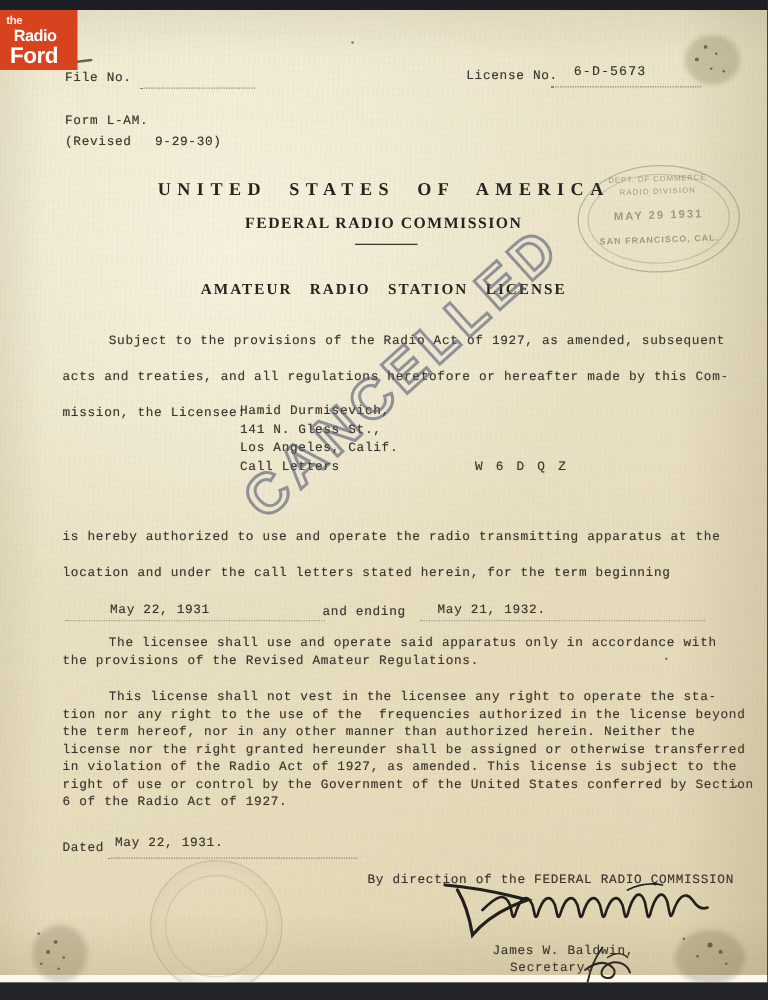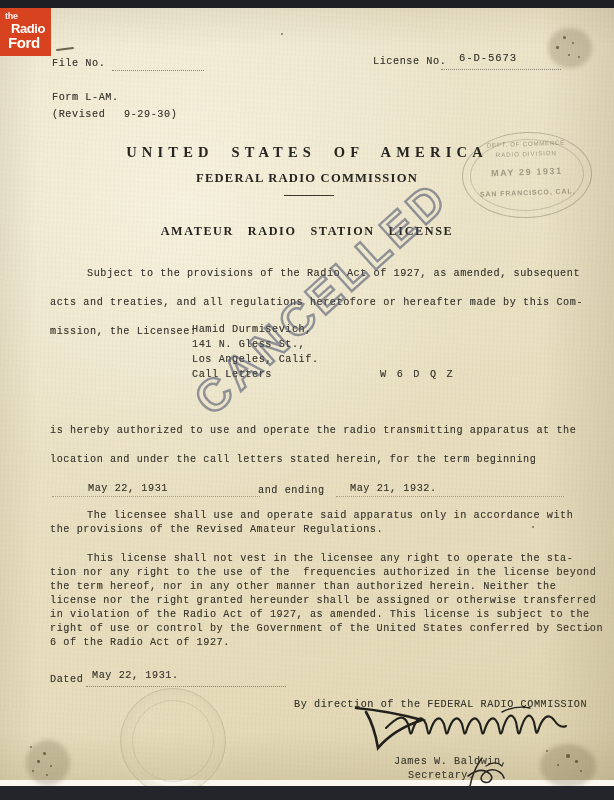"the" .hf-logo { width: 51px -> 62px }
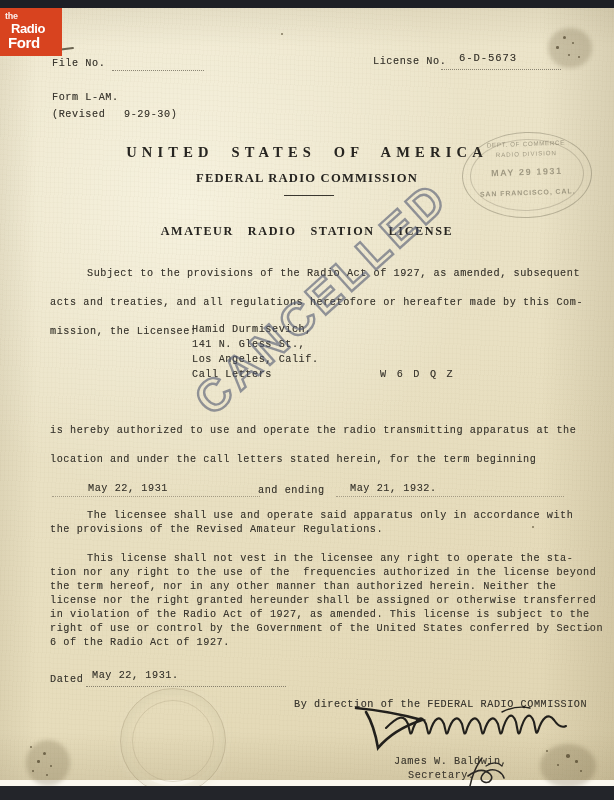"Ford" .hf-ford { font-size: 15px -> 18px }
